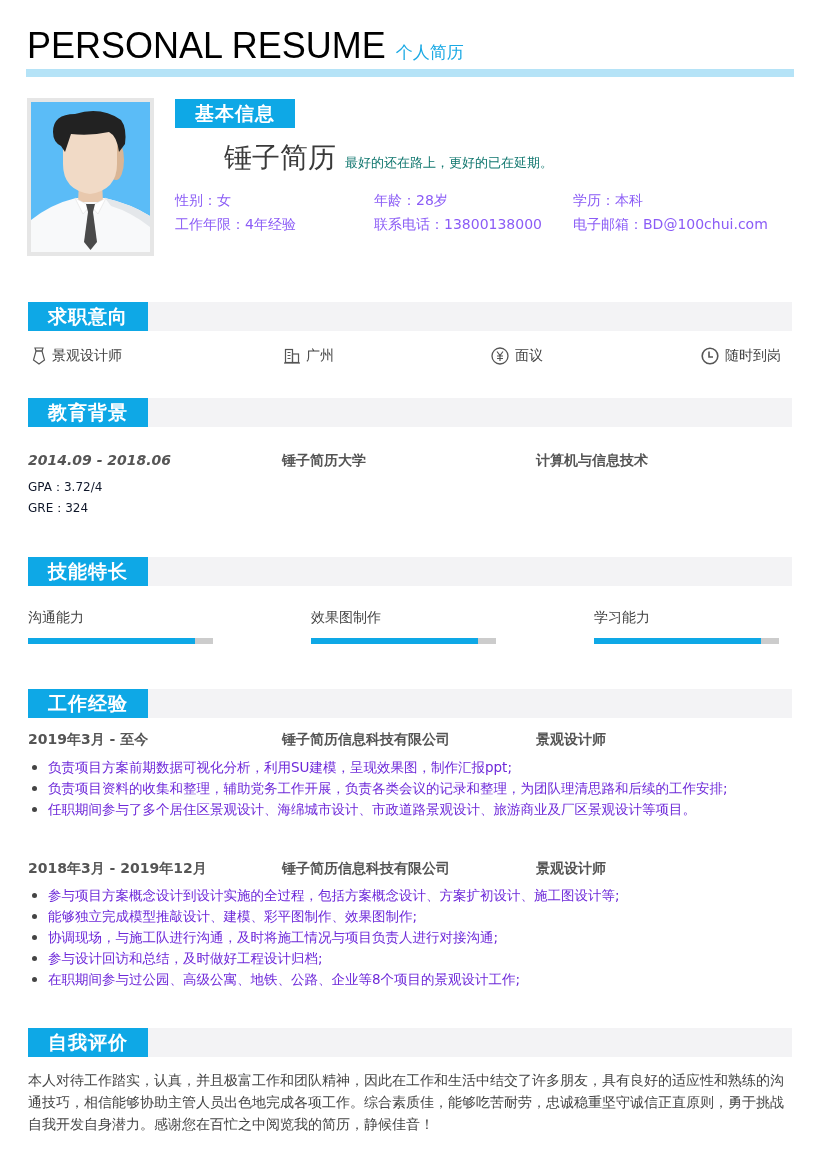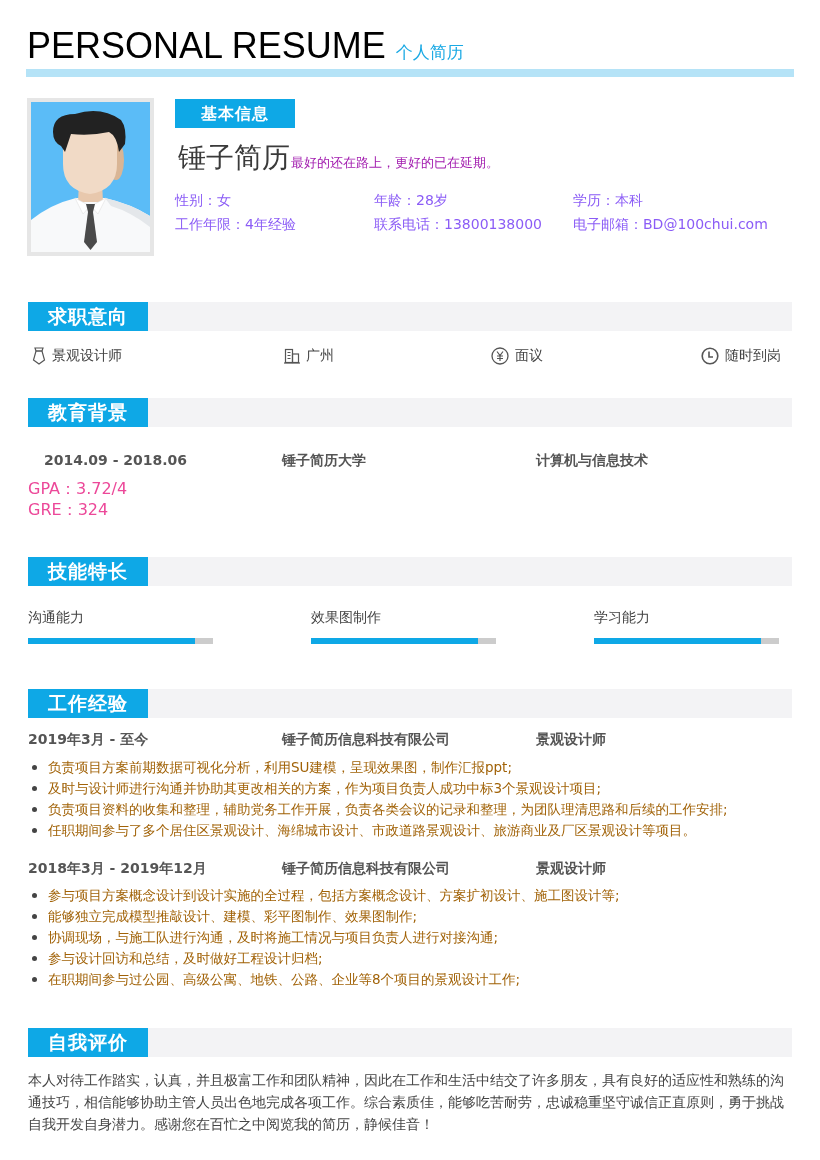"基本信息" .basic-tag { font-size: 16px -> 19px }
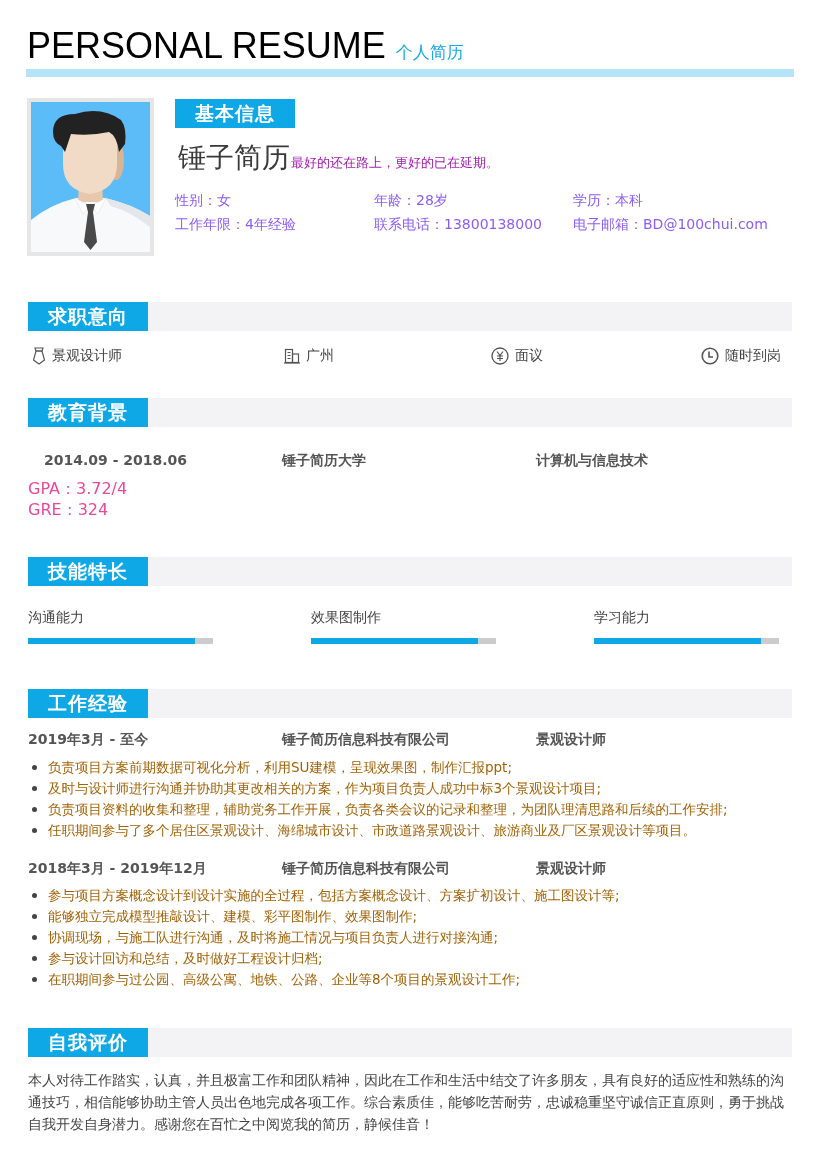"锤子简历" .name { margin-left: none -> 46px }
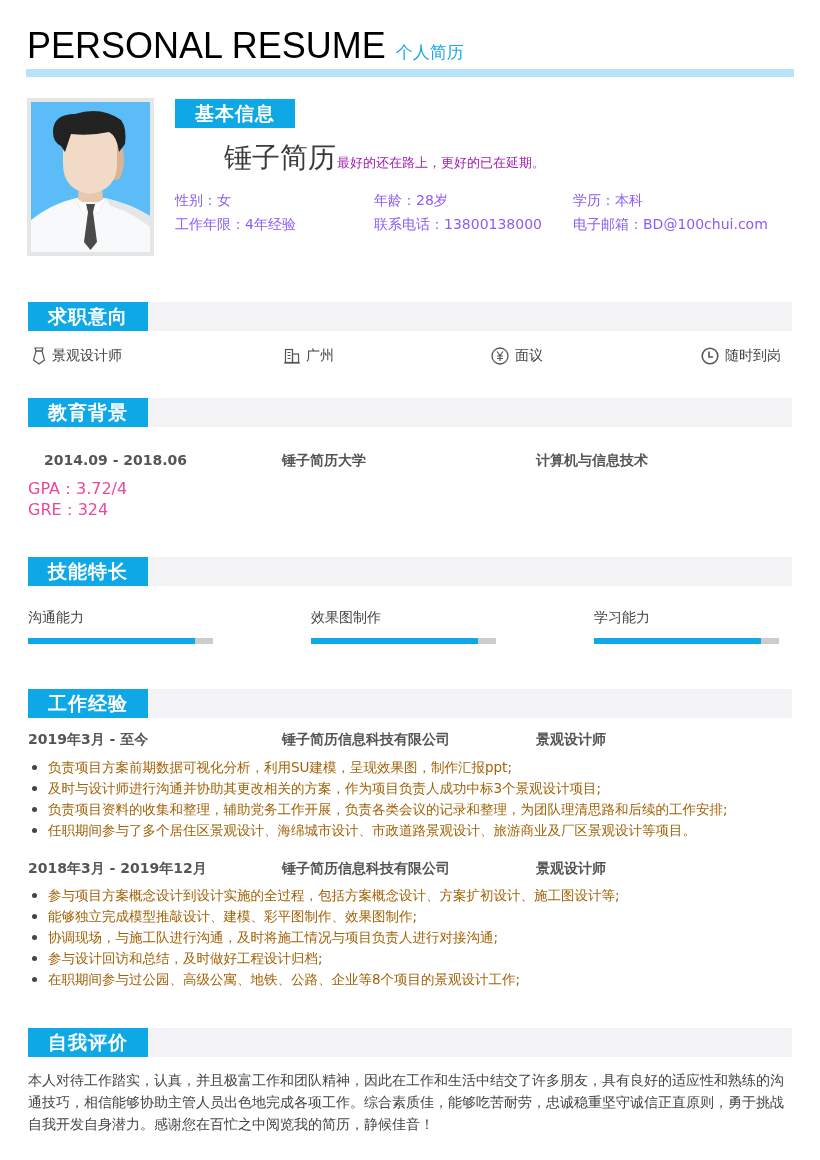"最好的还在路上，更好的已在延期。" .motto { color: #a21caf -> #0f766e; margin-left: 1px -> 9px }
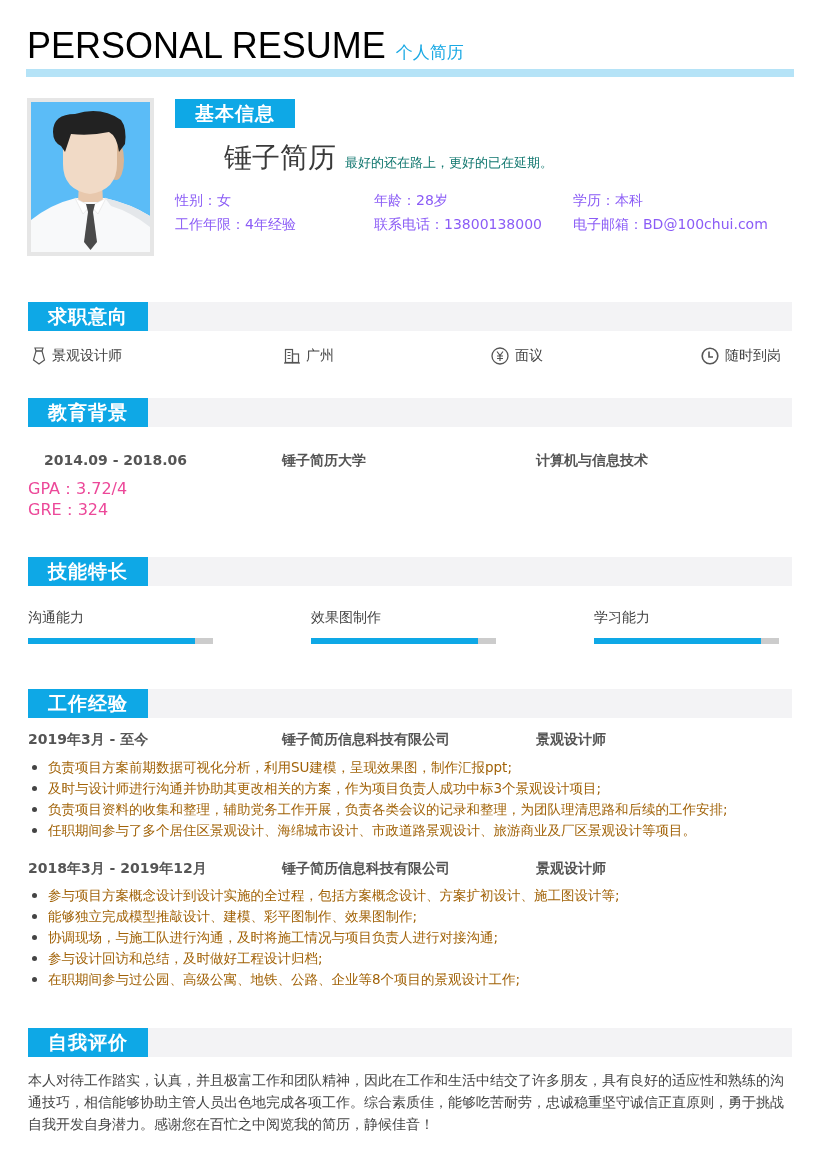"2014.09 - 2018.06" span { font-style: none -> italic; left: 16px -> 0 }
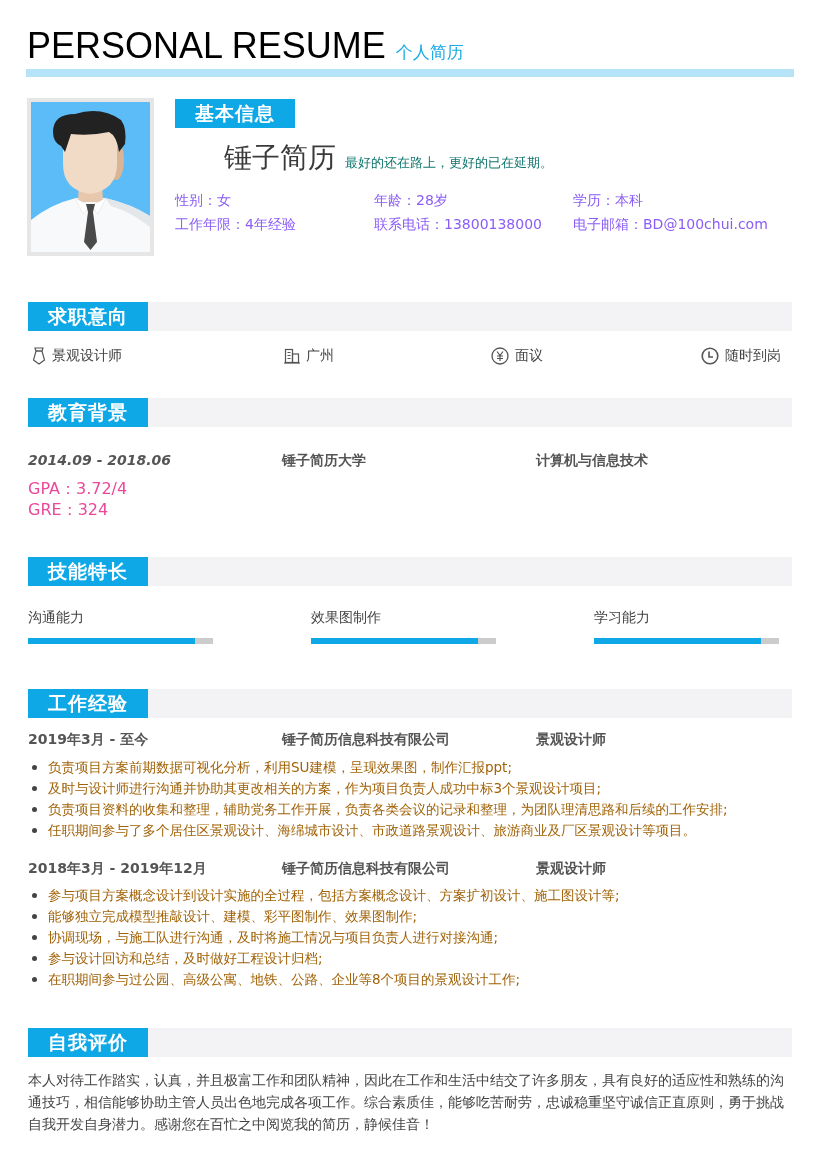"GPA：3.72/4" .edu-line { color: #ec4899 -> #0f172a; font-size: 16px -> 12px }
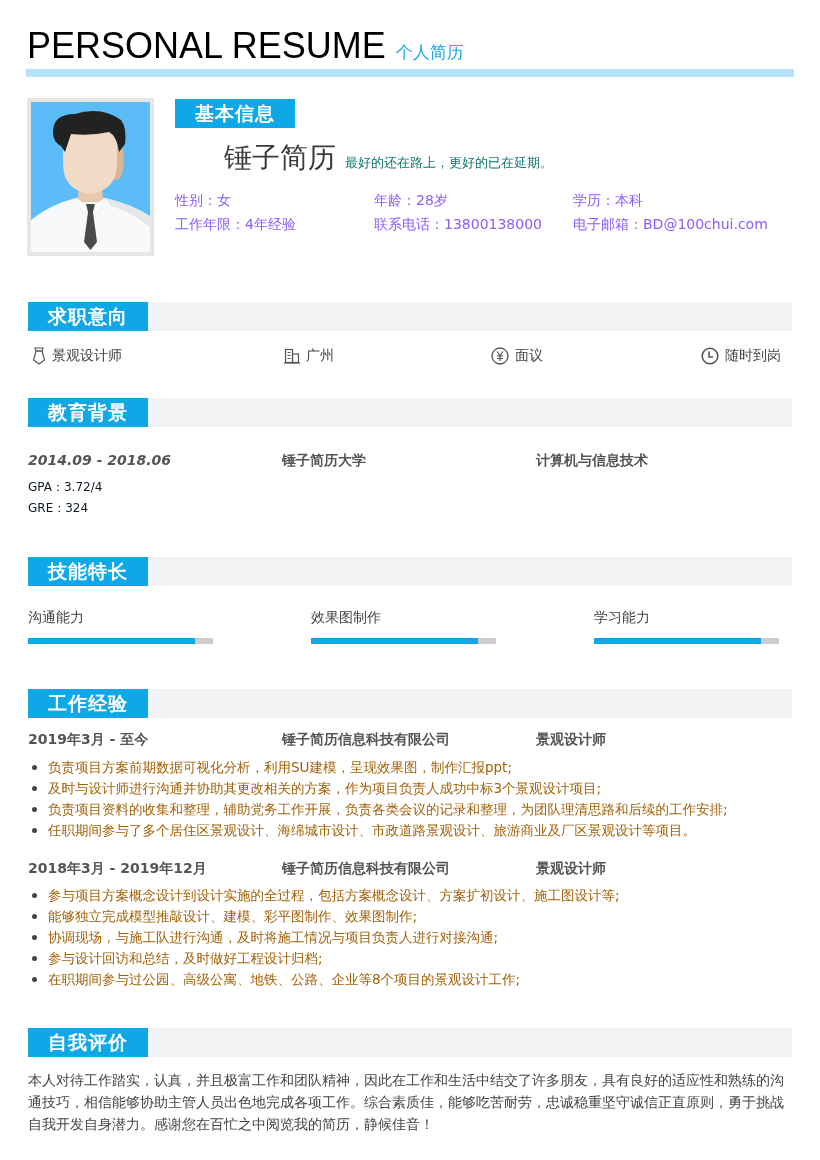"负责项目方案前期数据可视化分析，利用SU建模，呈现效果图，制作汇报ppt;" .bullets li { color: #a16207 -> #6d28d9 }
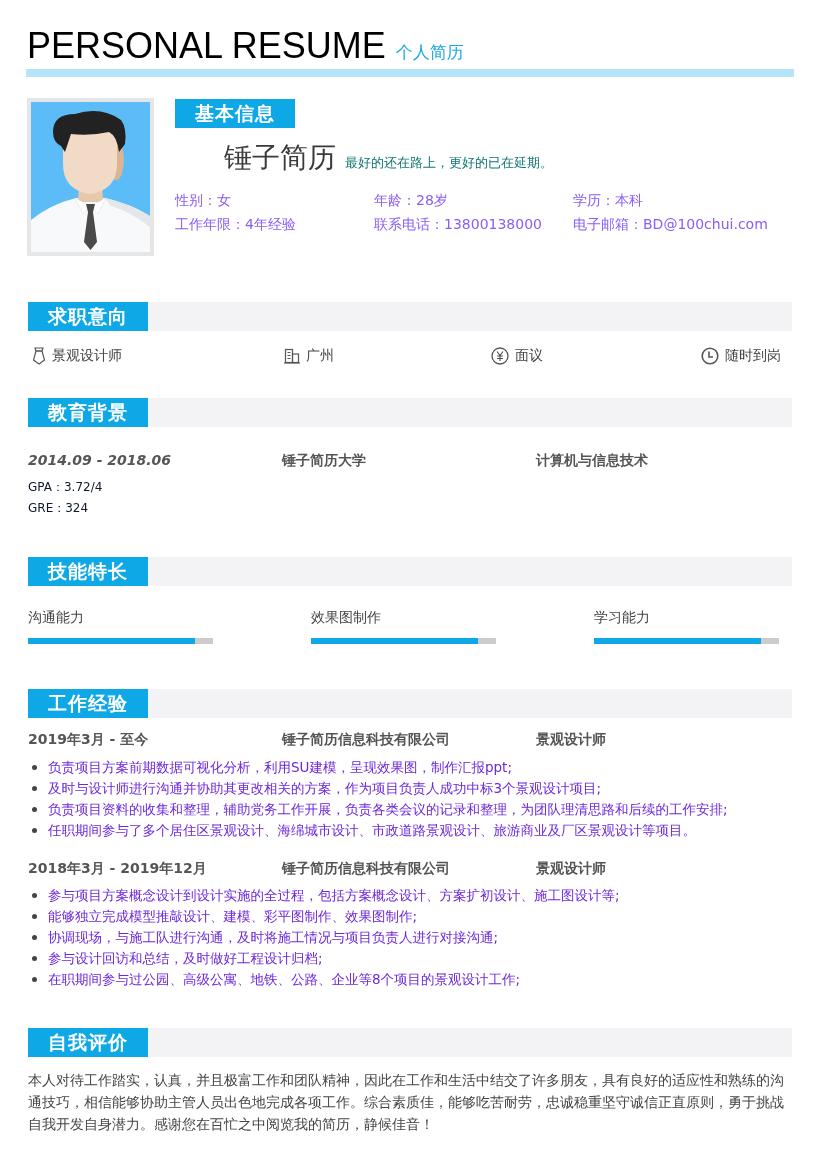"及时与设计师进行沟通并协助其更改相关的方案，作为项目负责人成功中标3个景观设计项" li { html: <li>及时与设计师进行沟通并协助其更改相关的方案，作为项目负责人成功中标3个景观设计项目;</li> -> none }
